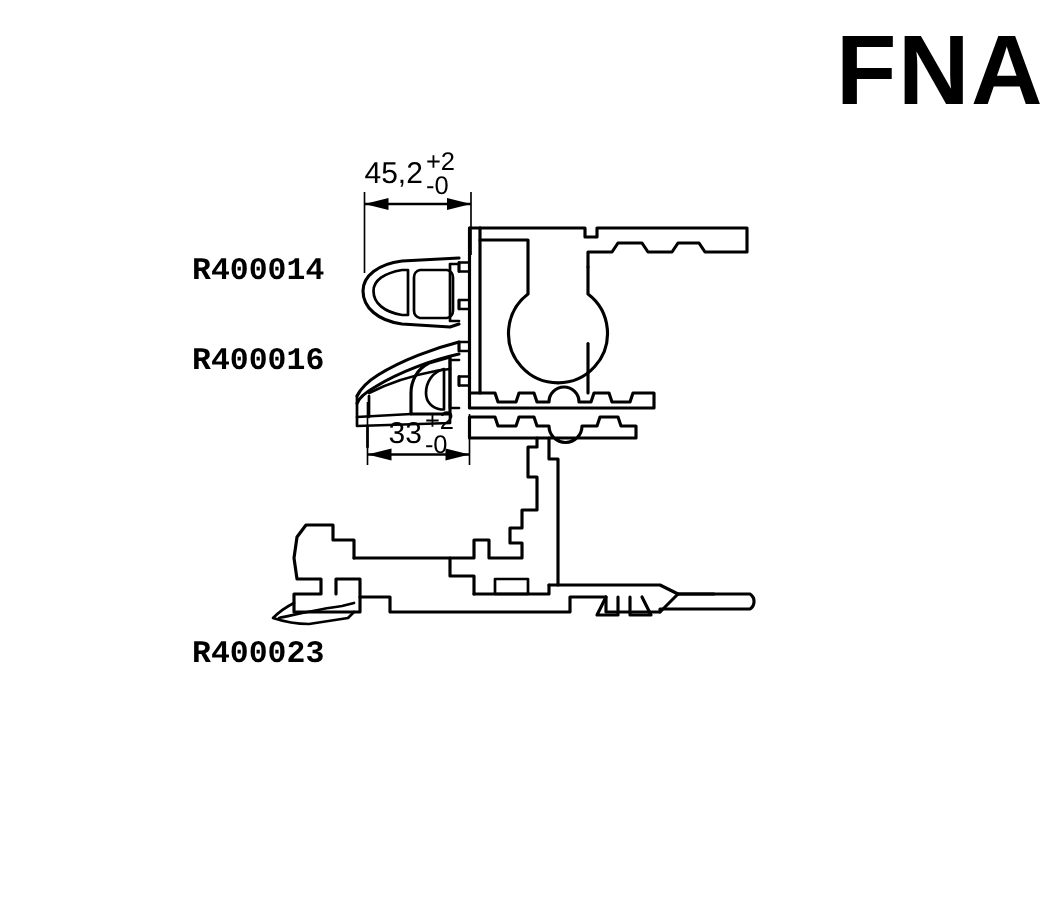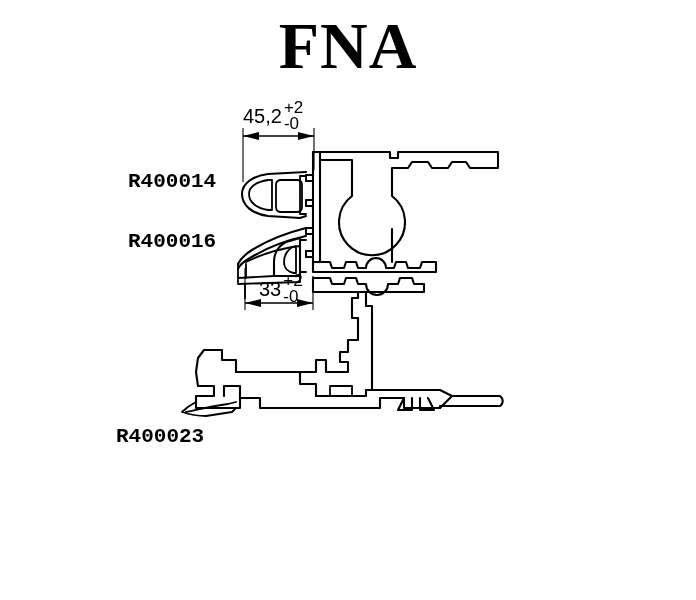"FNA" .title { font-family: Liberation Serif, serif -> Liberation Sans, sans-serif; text-align: center -> right }
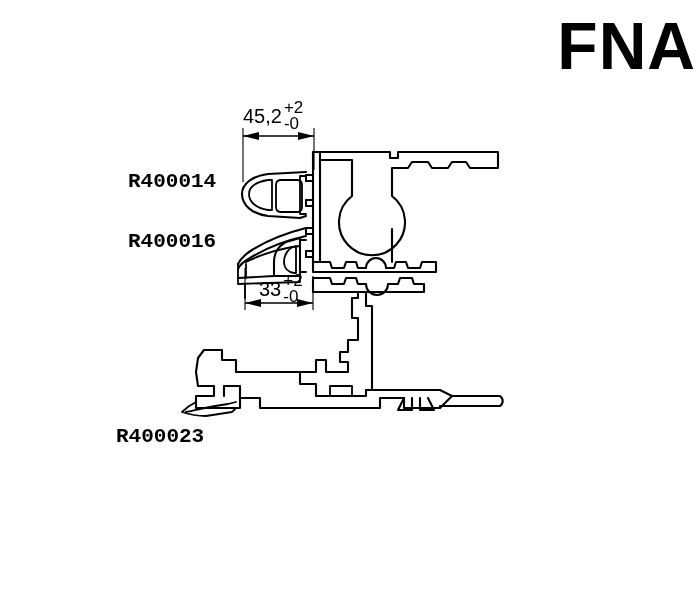"R400023" #callout-r400023 { left: 116px -> 128px }
